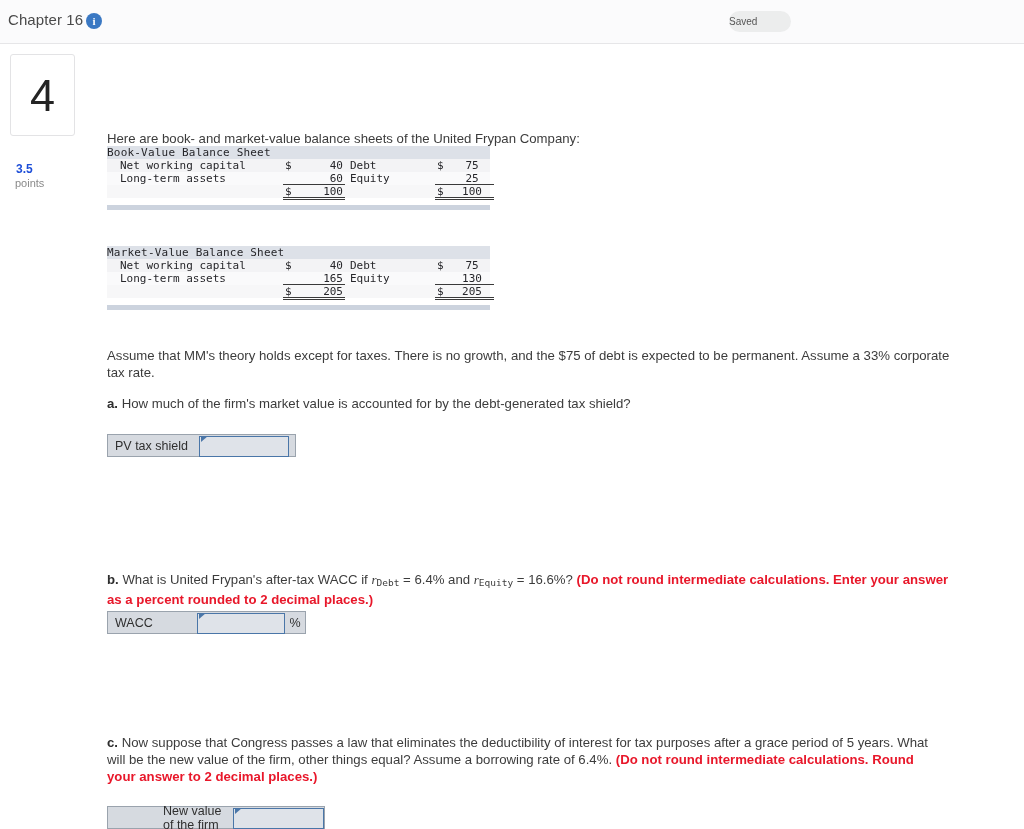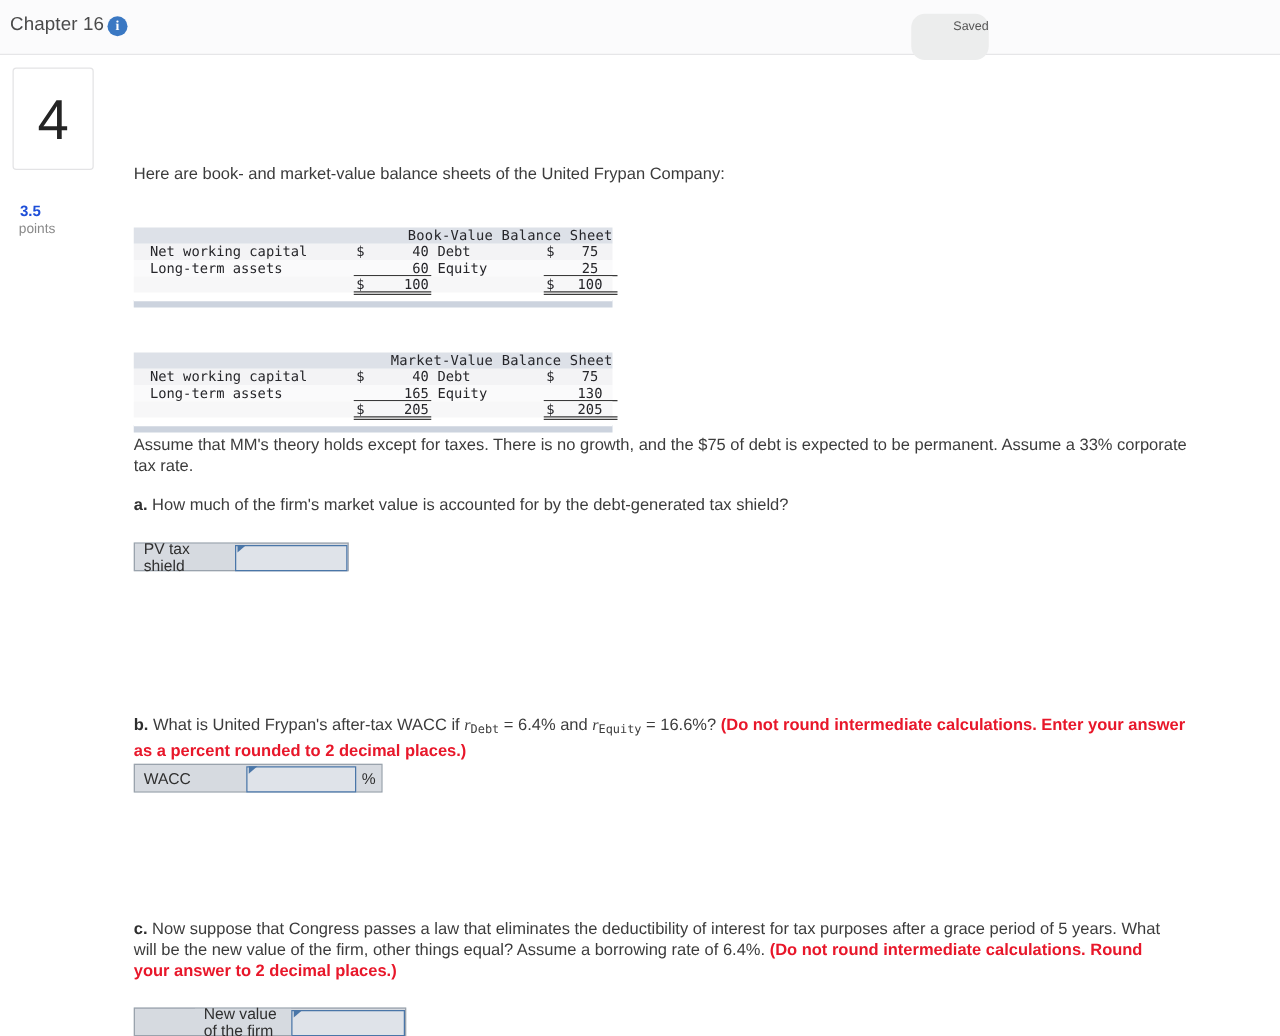"Saved" #saved-badge { height: 37px -> 21px; text-align: right -> left }
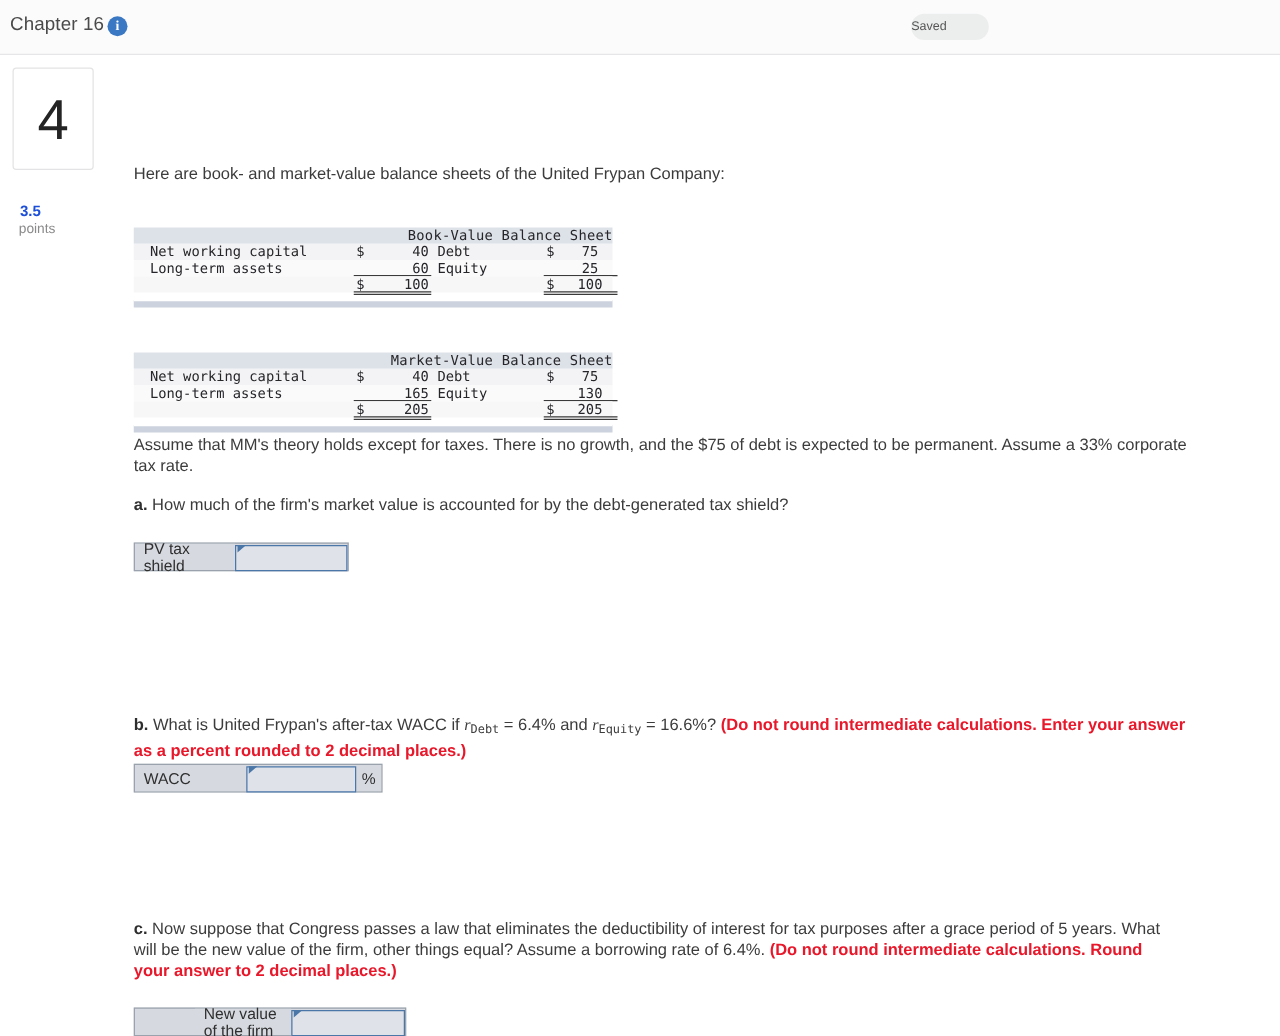"Book-Value Balance Sheet" .bs-head { margin-top: 36px -> none; text-align: right -> left }
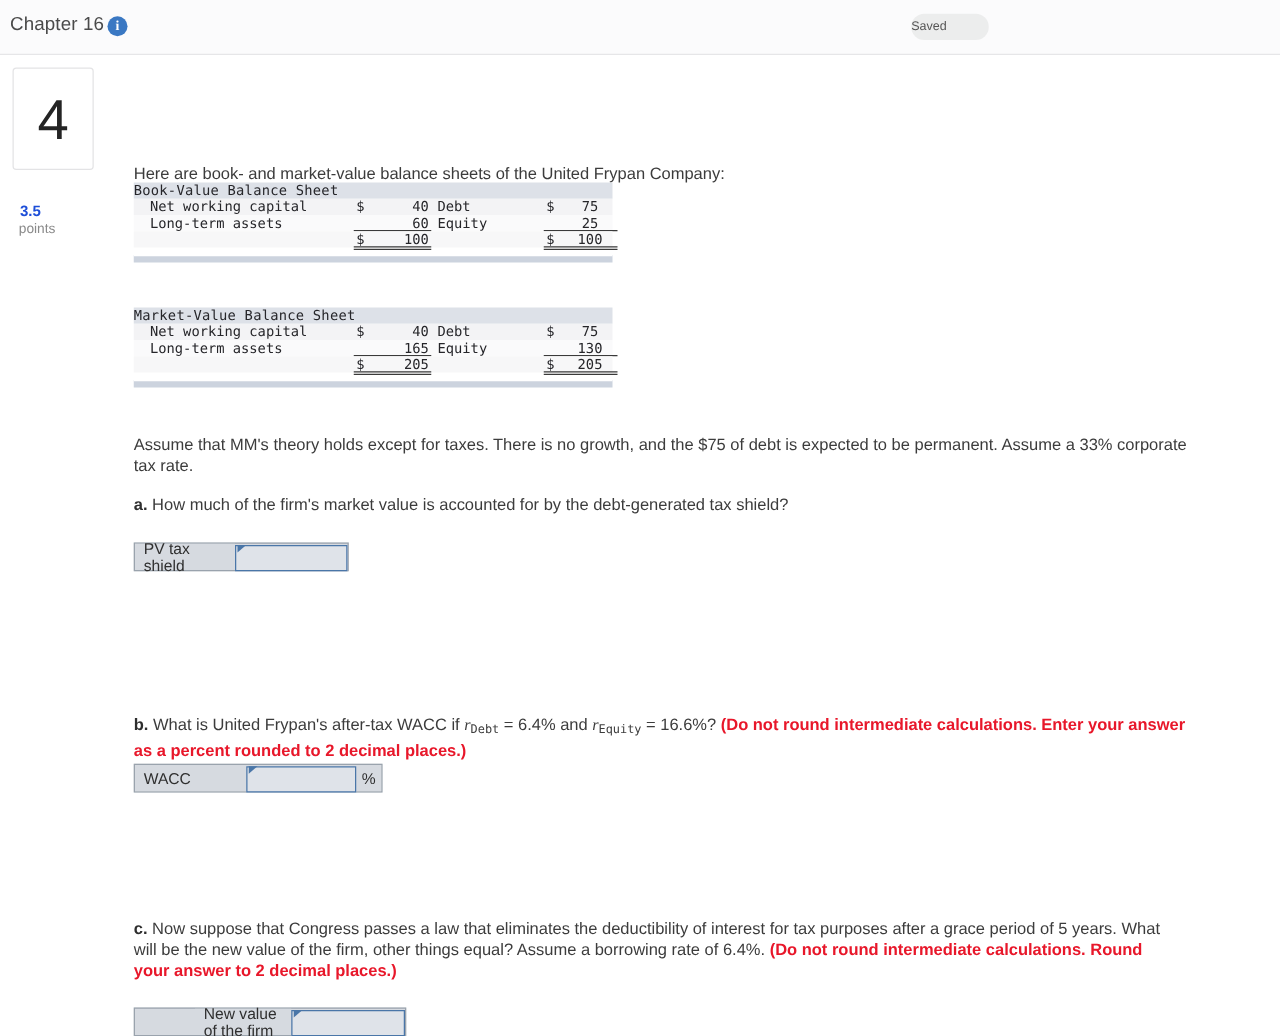"PV tax shield" div.ansrow { width: 172px -> 189px }
